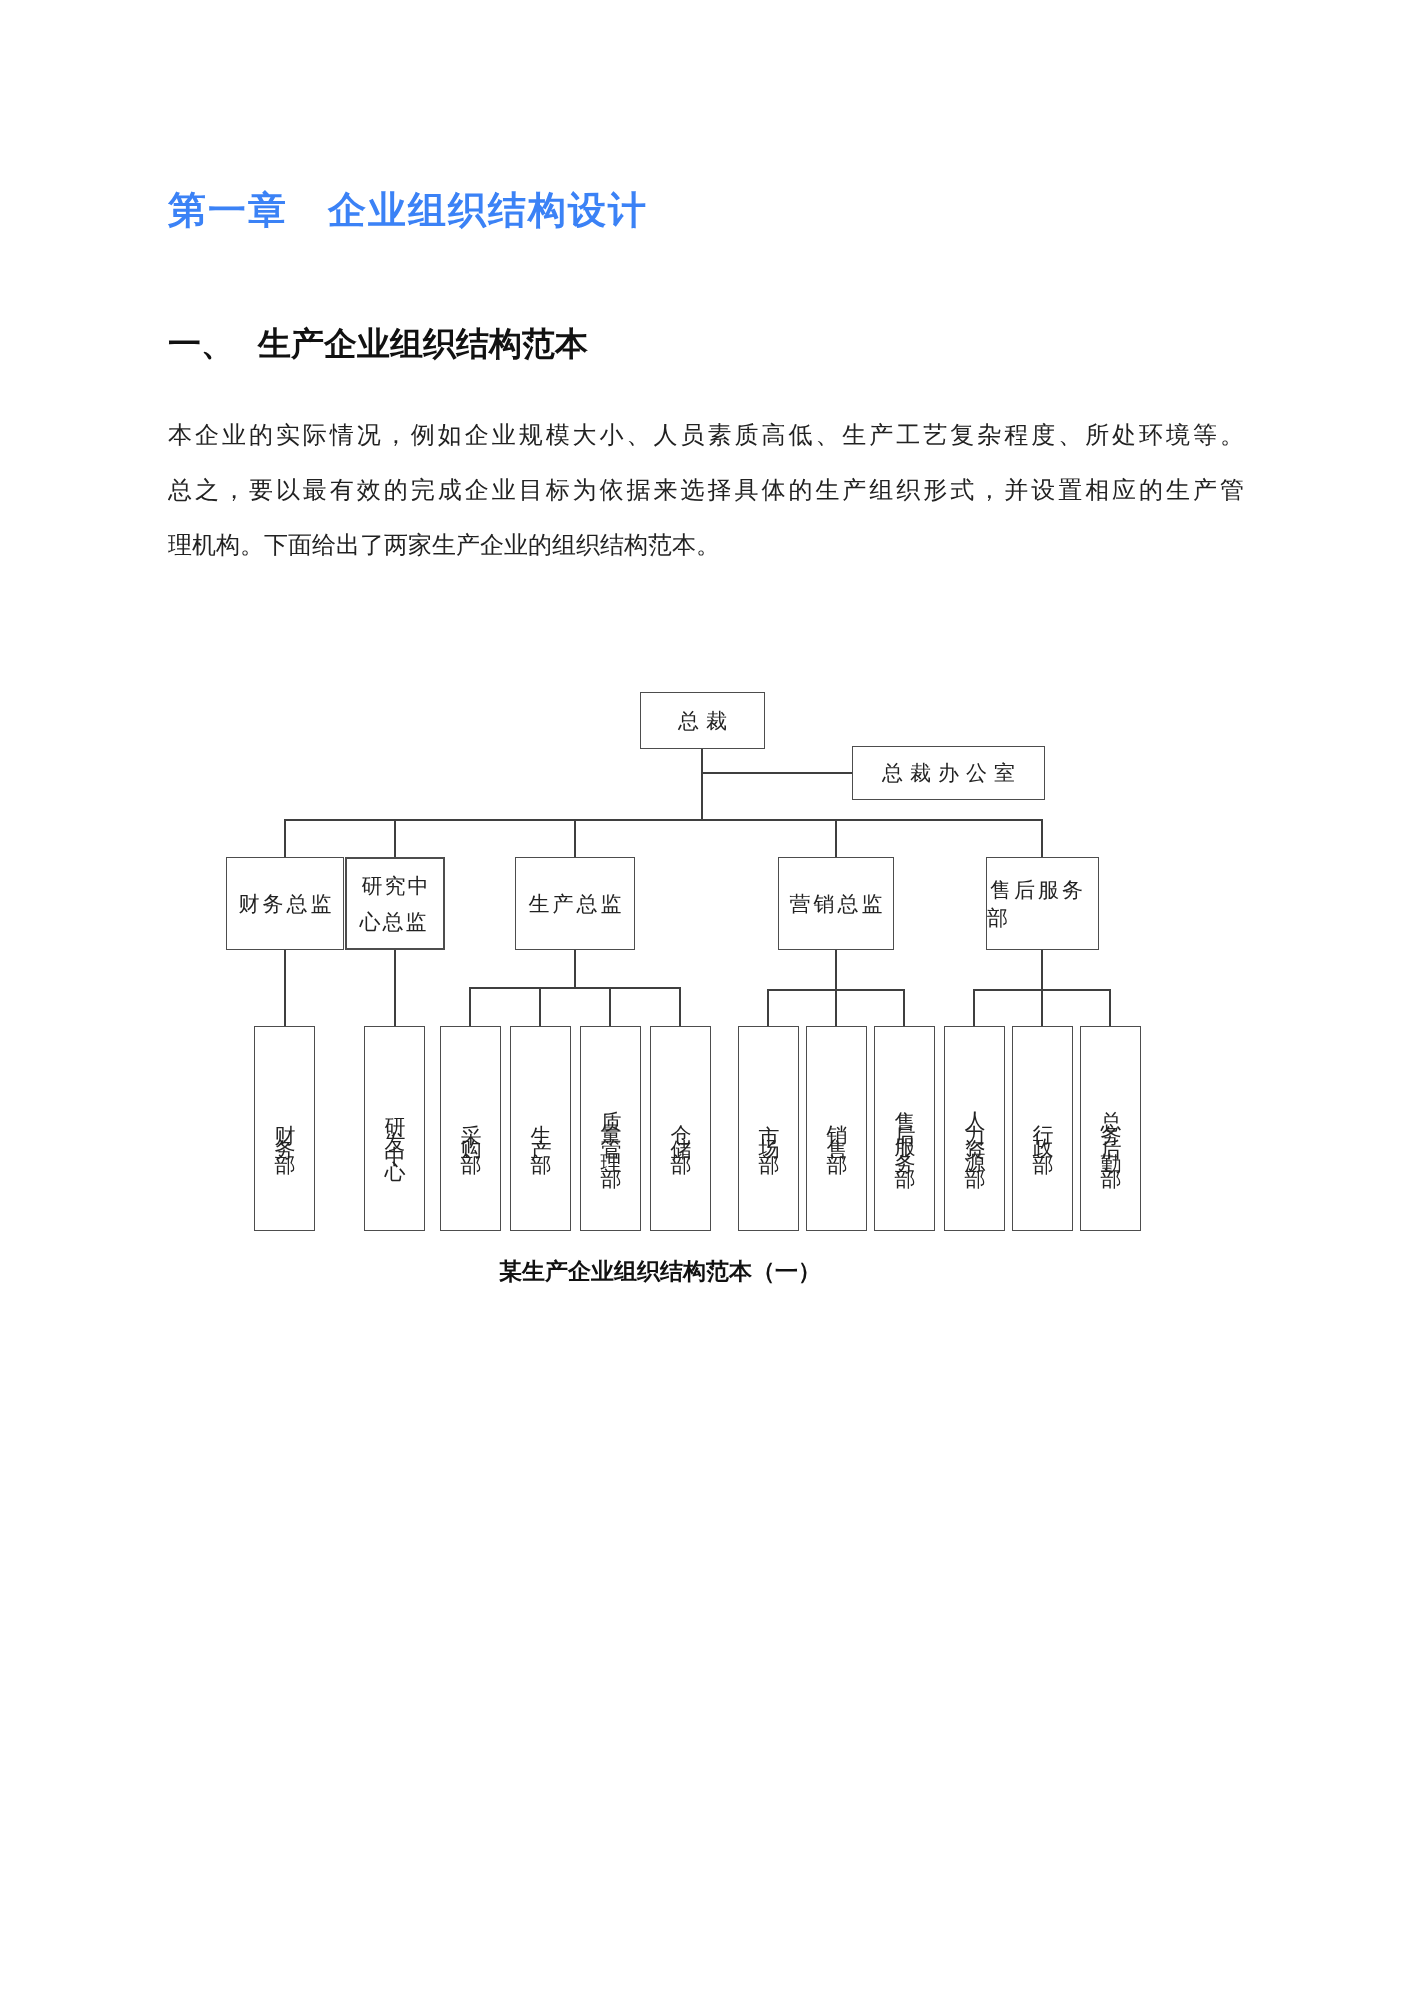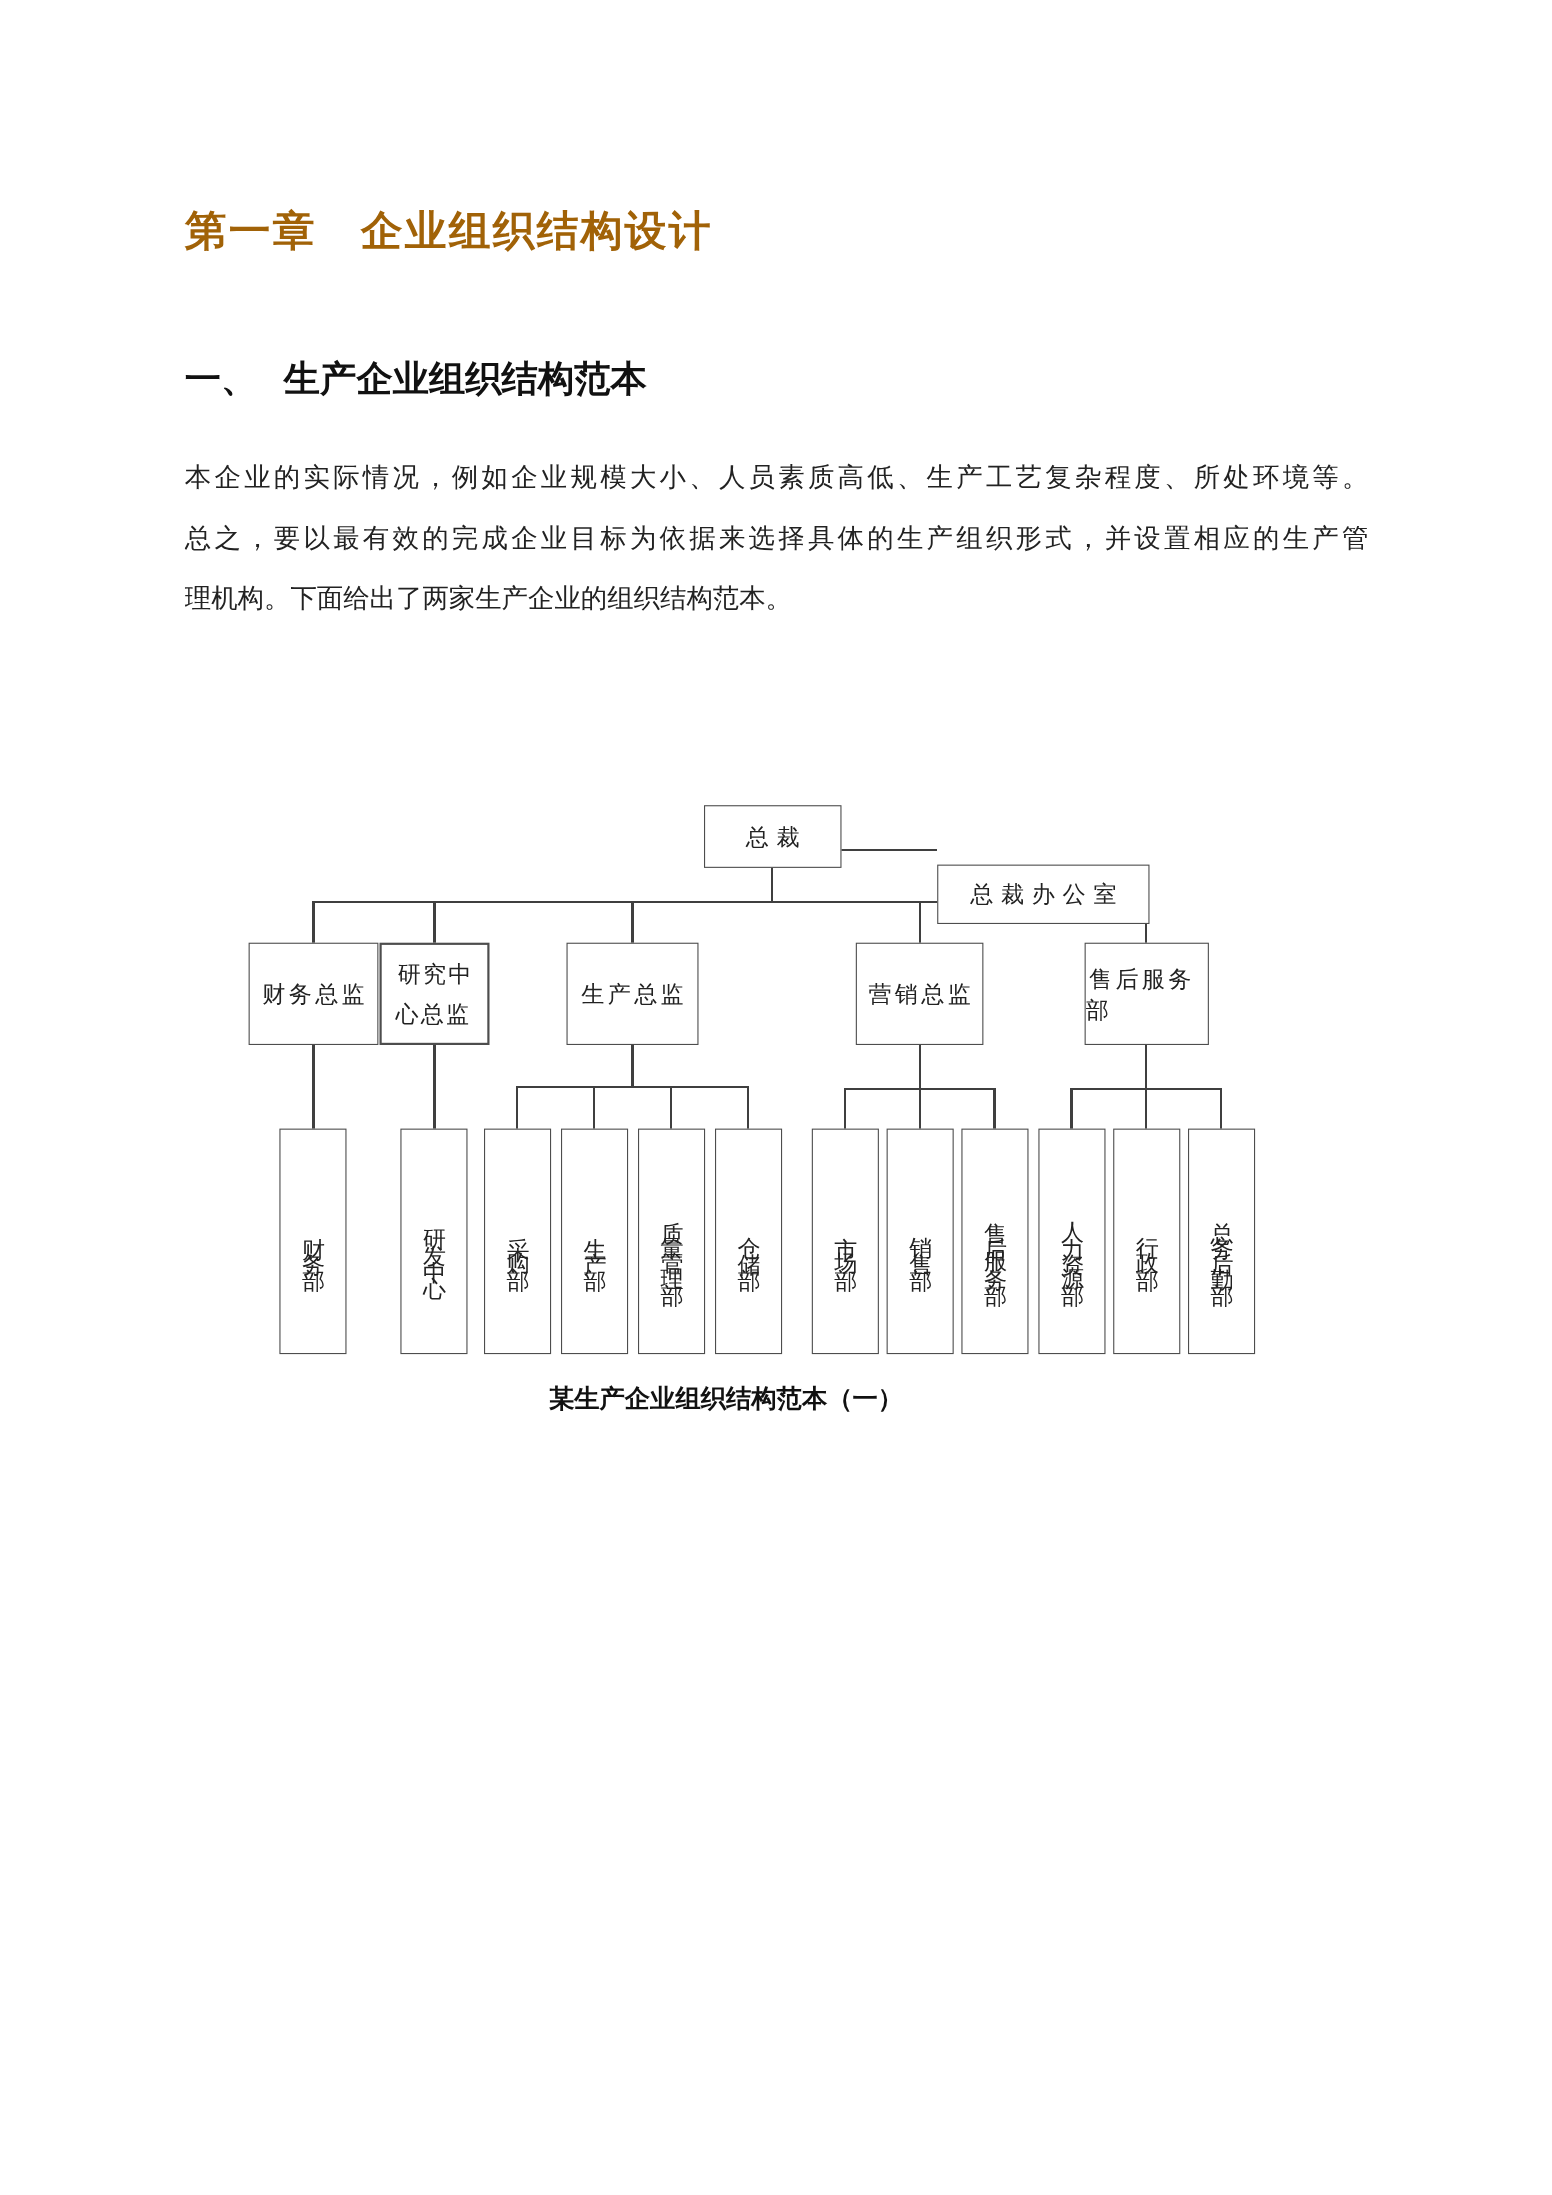"第一章 企业组织结构设计" .chapter-title { color: #a16207 -> #3b82f6 }
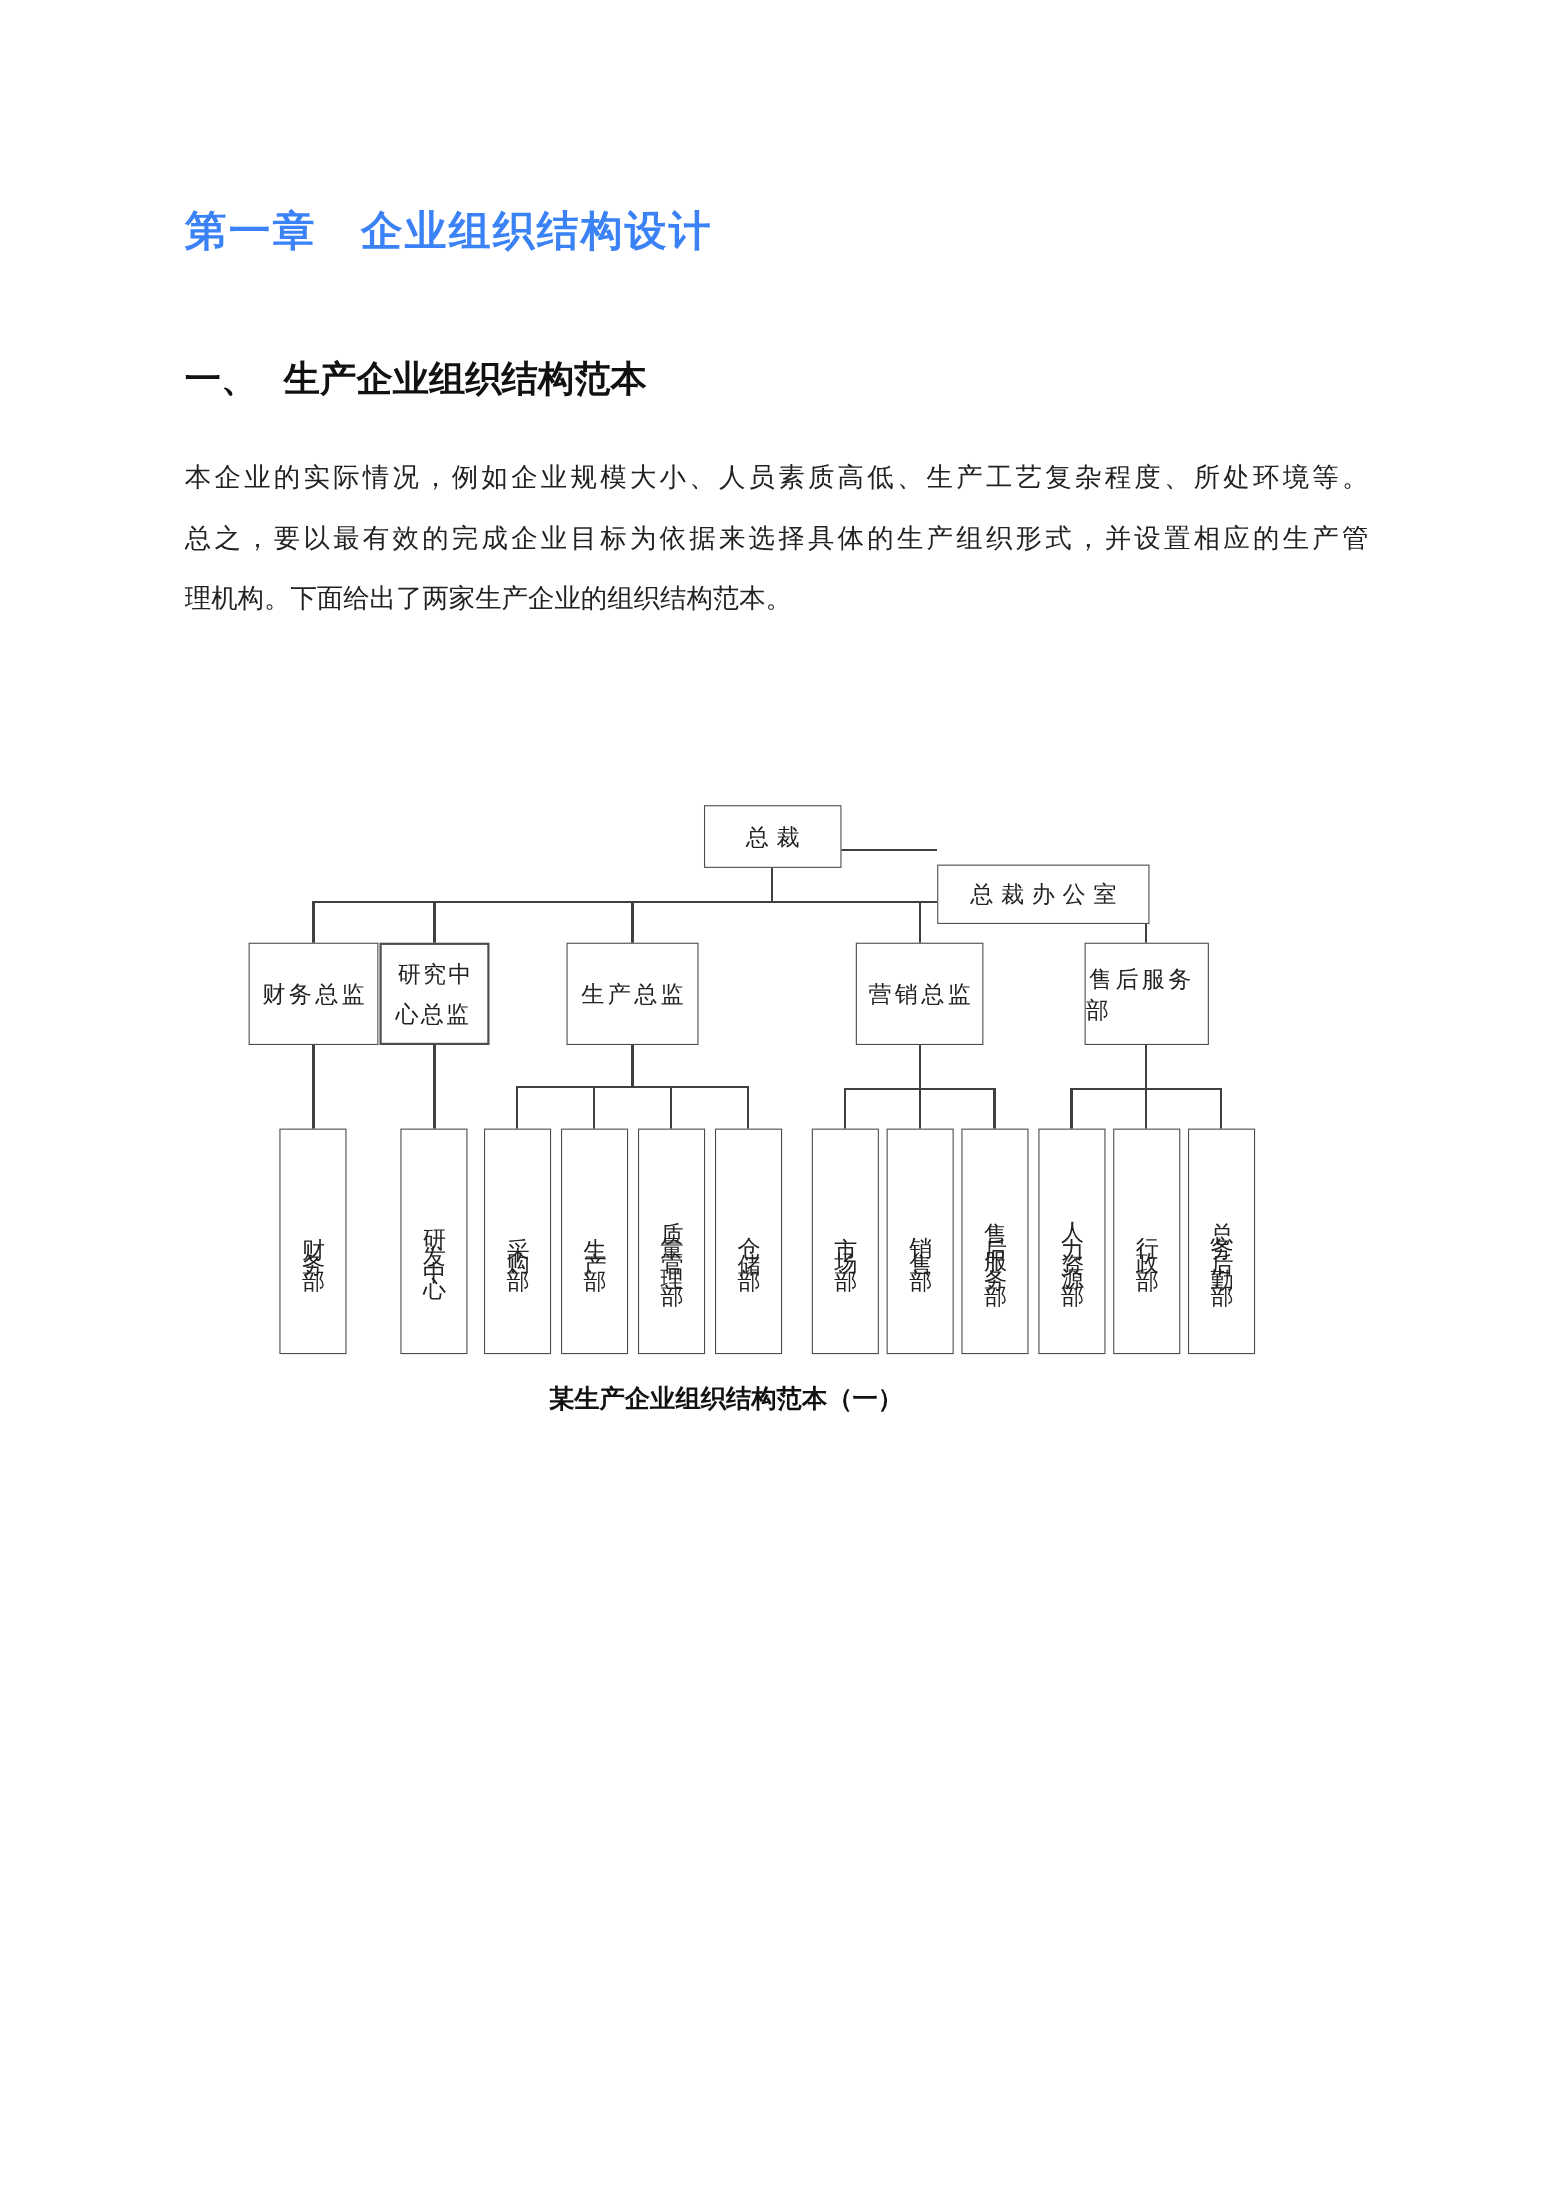"总裁" .node.hnode { margin-top: 40px -> none }
